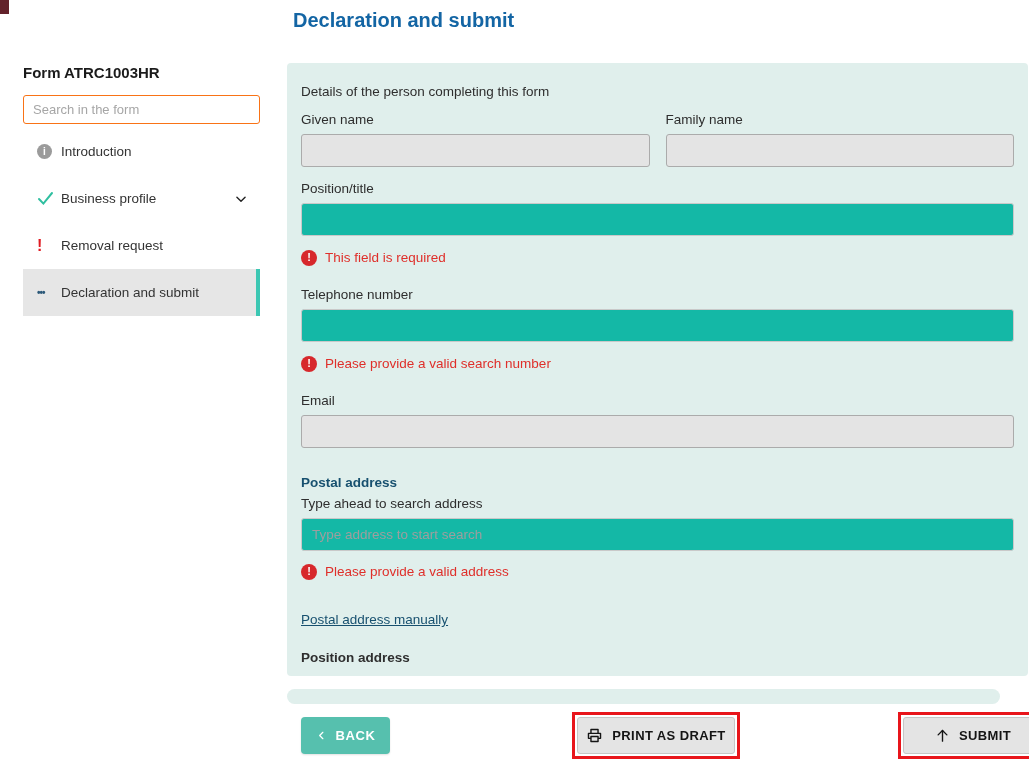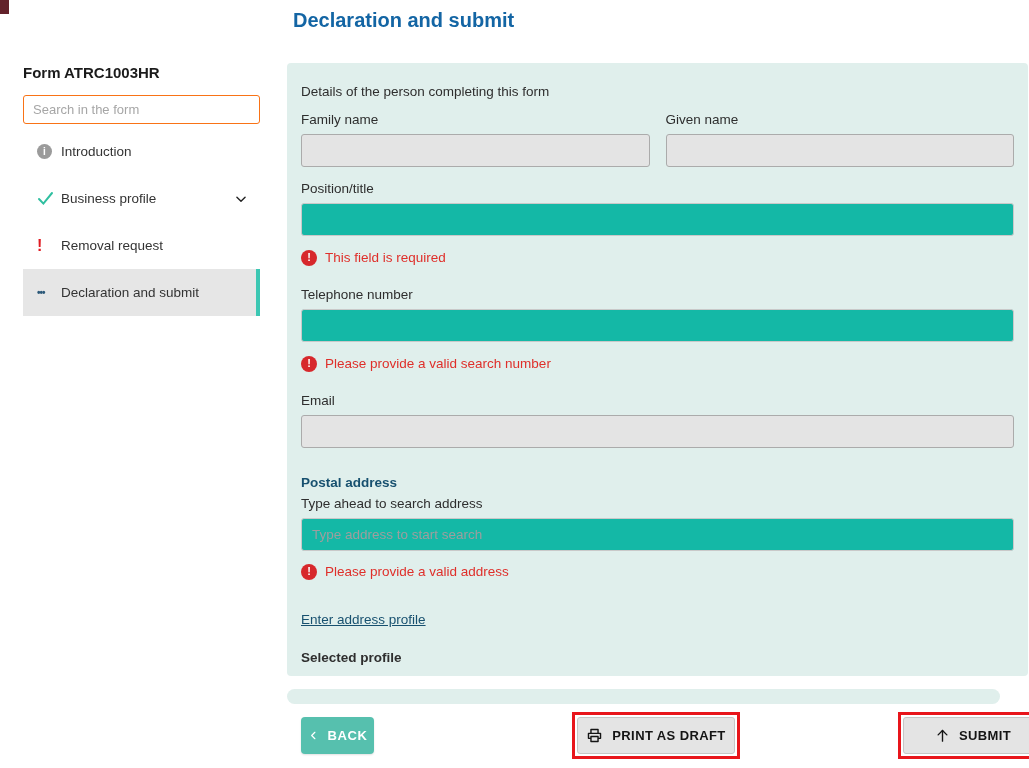"Family name" div.col { order: before "Given name" -> after "Given name" }
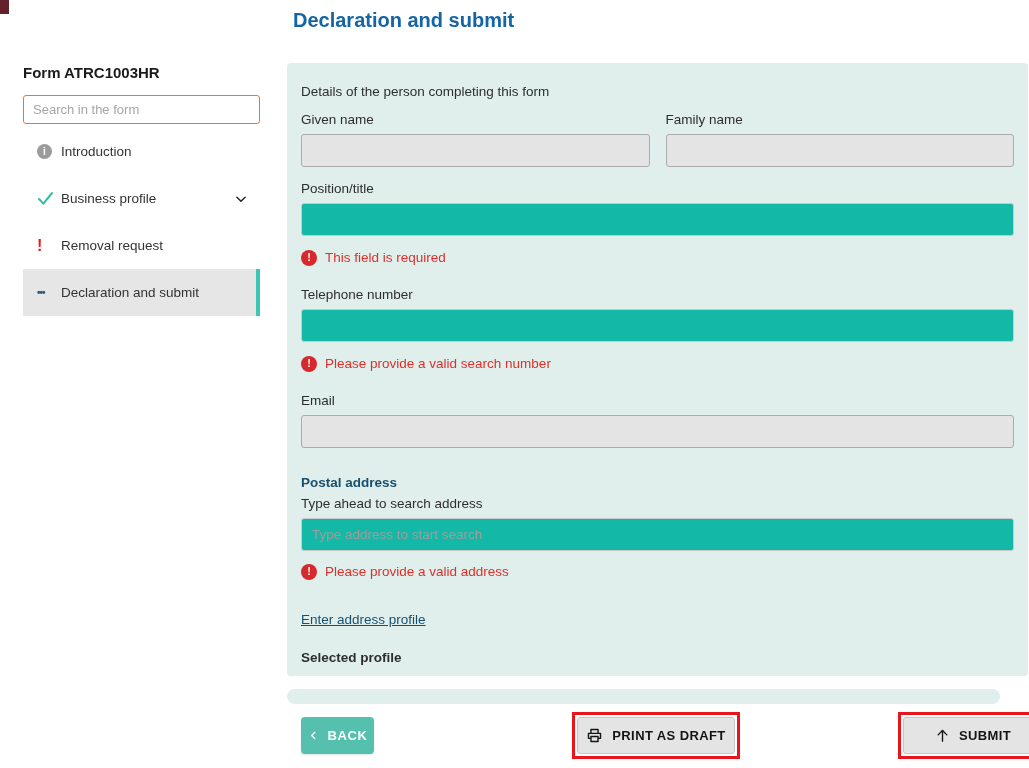"Enter address profile" a.manual-link { text: Enter address profile -> Postal address manually }
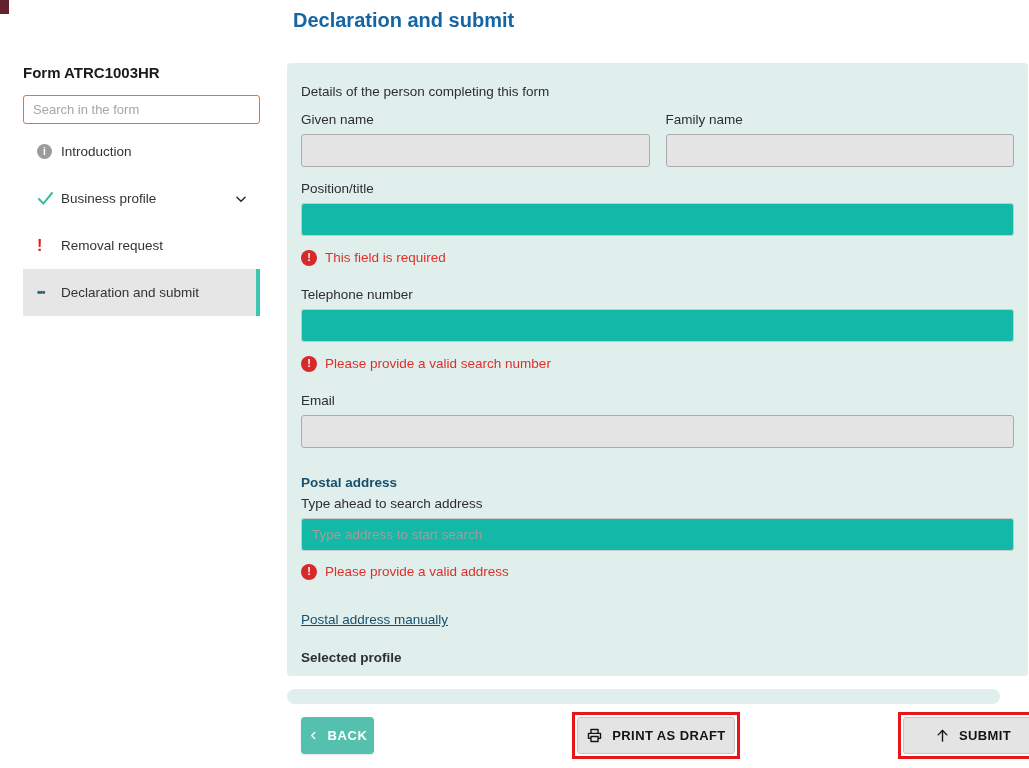"Selected profile" div.selected-heading { text: Selected profile -> Position address }
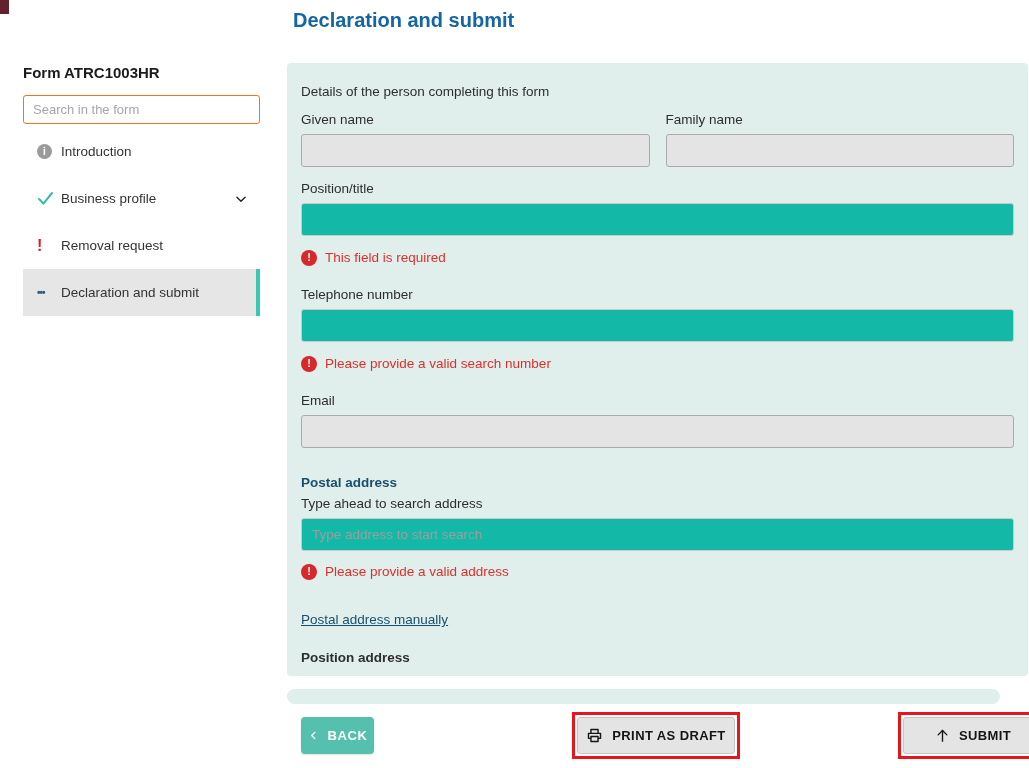"BACK" .back-btn { width: 73px -> 89px }
